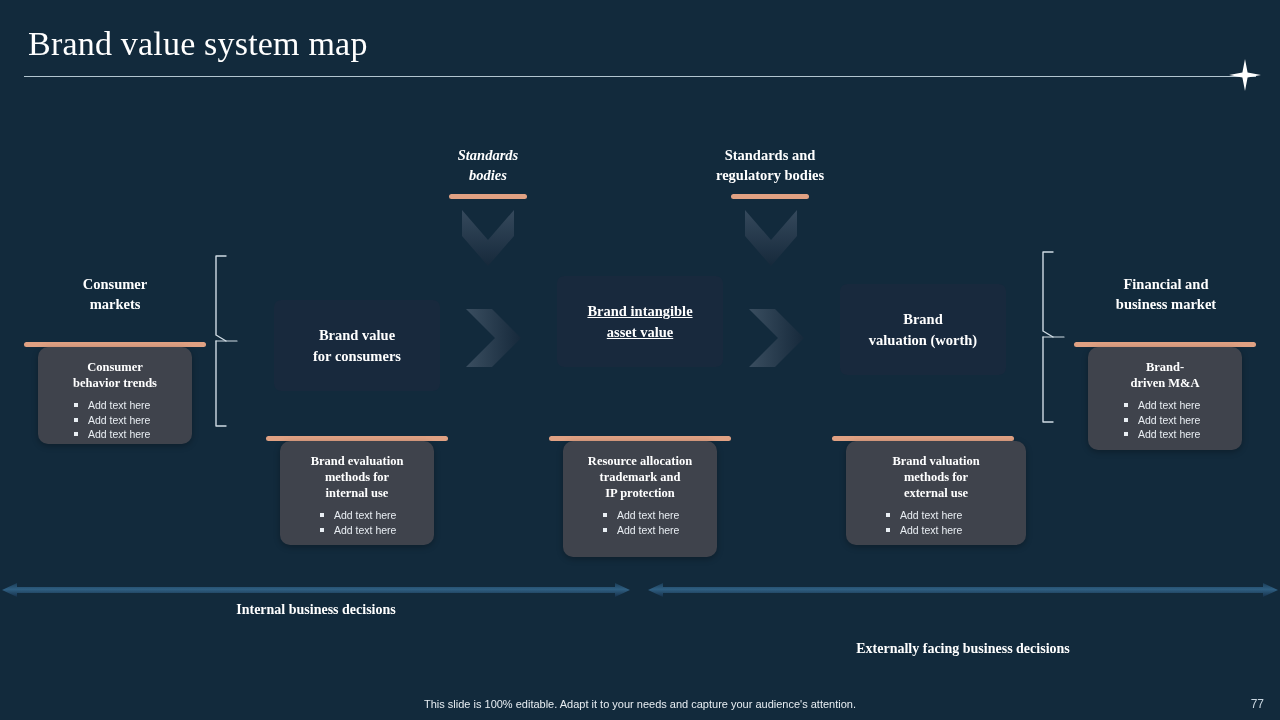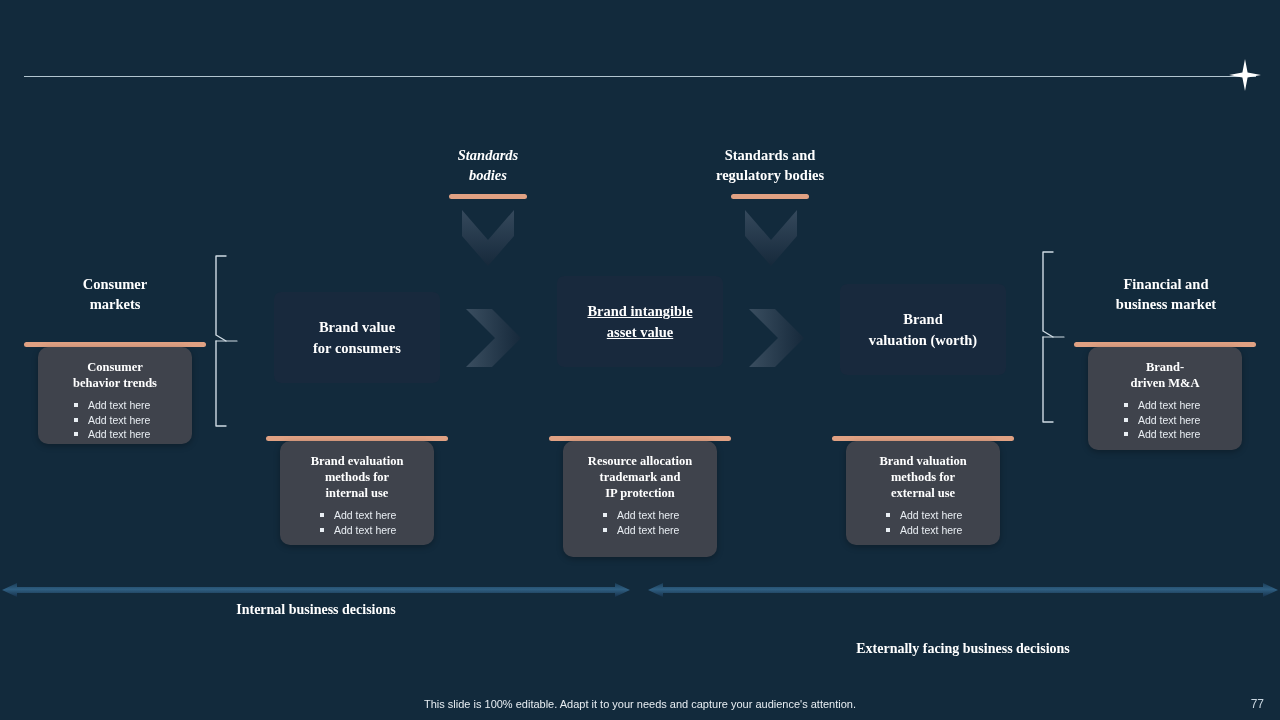"Brand value system map" div.page-title { html: none -> <div>Brand value system map</div> }
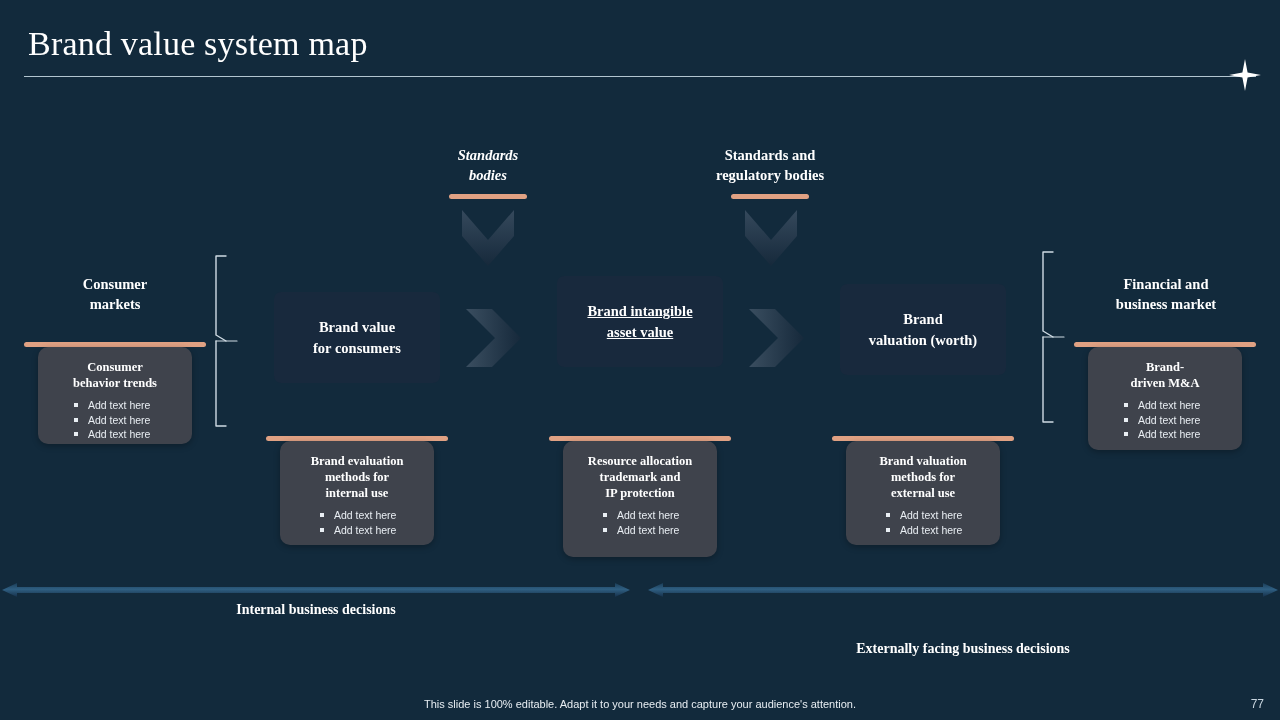"Brand value" div.flow-box { top: 292px -> 300px }
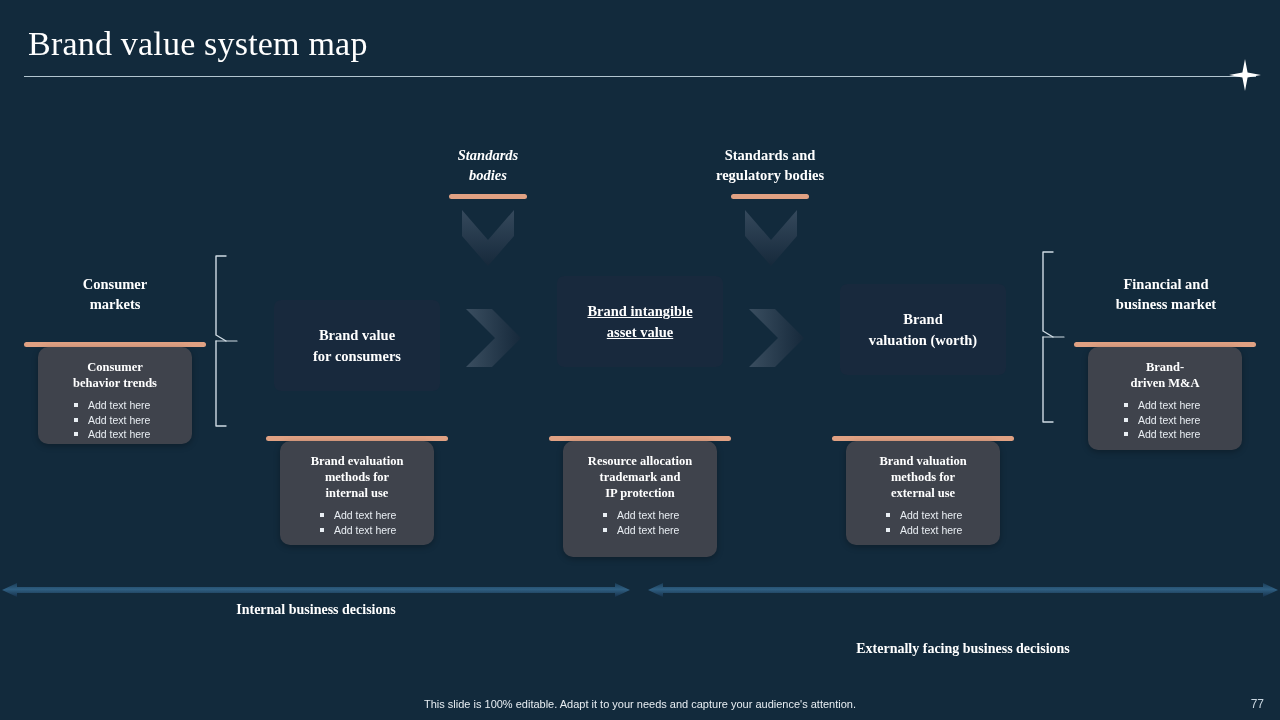"Brand valuation" div.card { width: 154px -> 180px }
